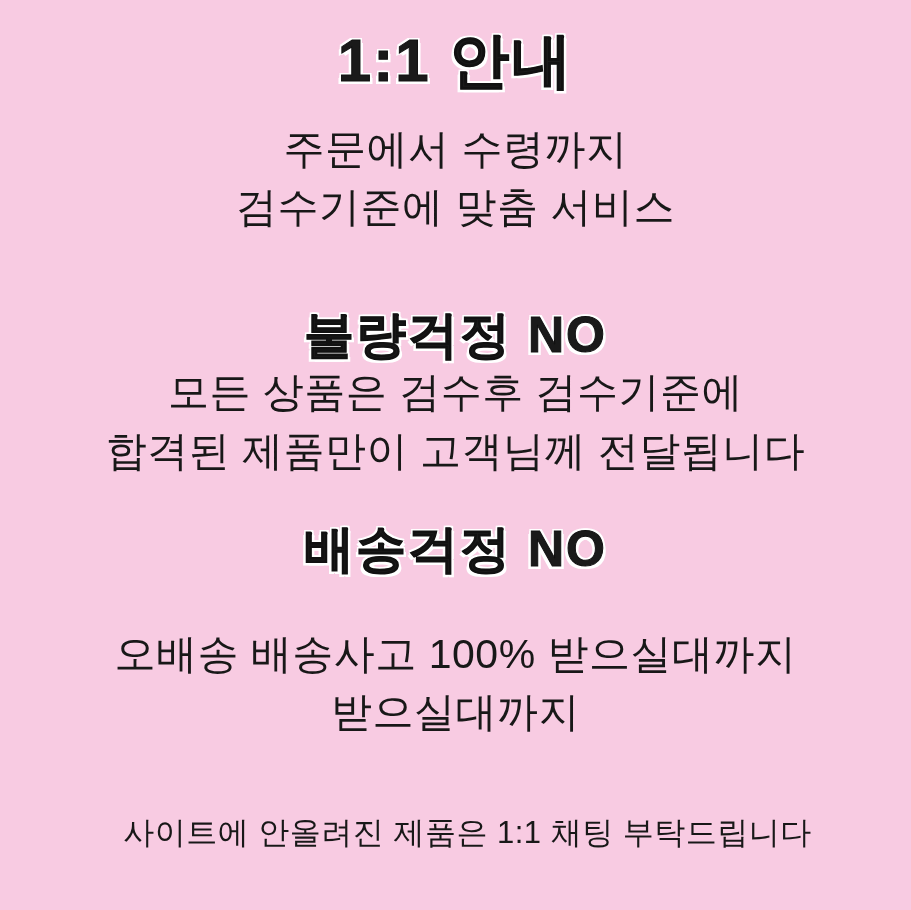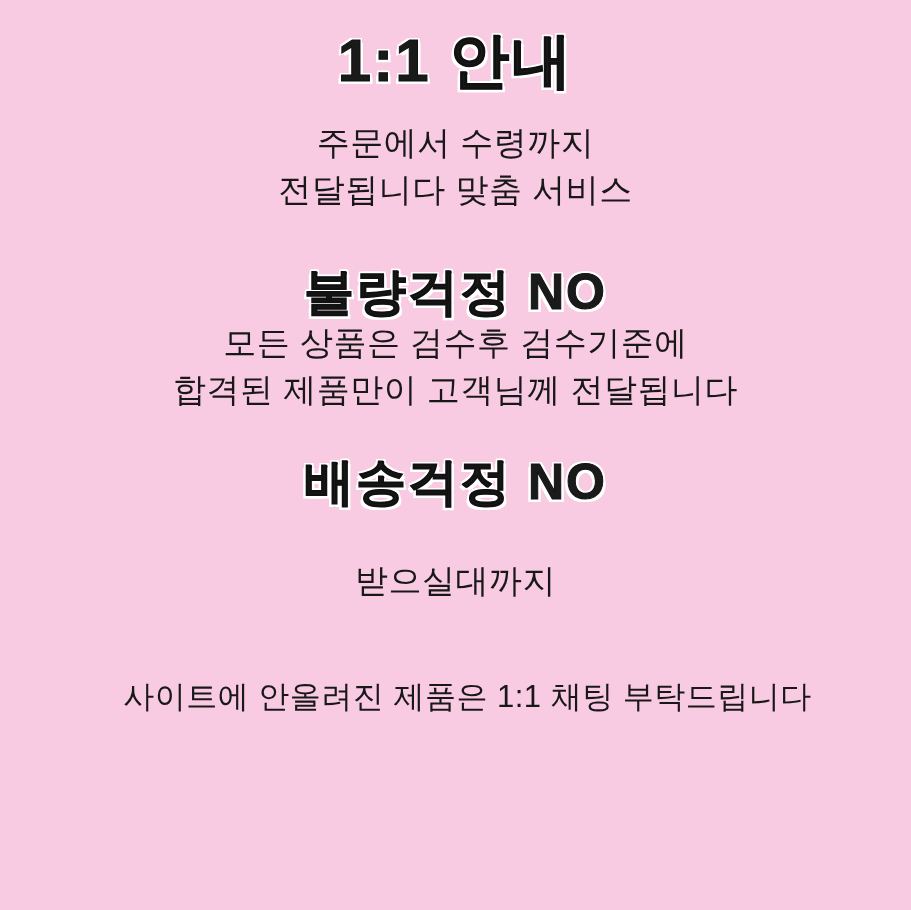"주문에서 수령까지" .body-line { font-size: 33px -> 41px }
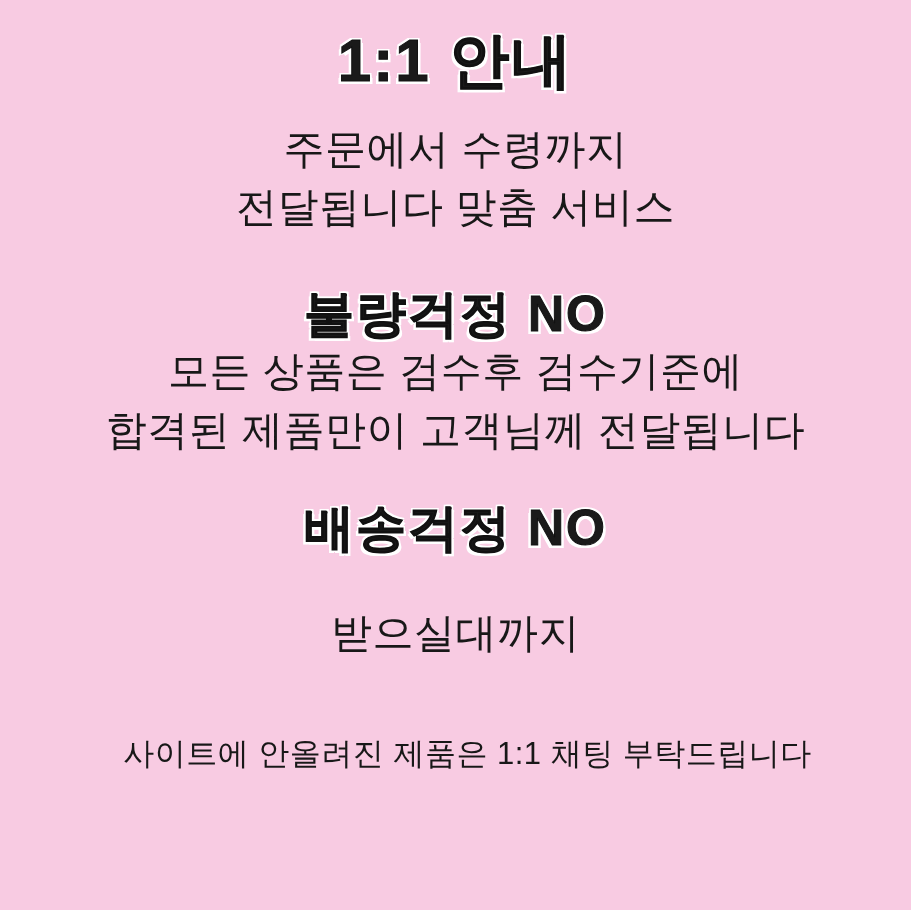"전달됩니다 맞춤 서비스" div.body-line { text: 전달됩니다 -> 검수기준에 }
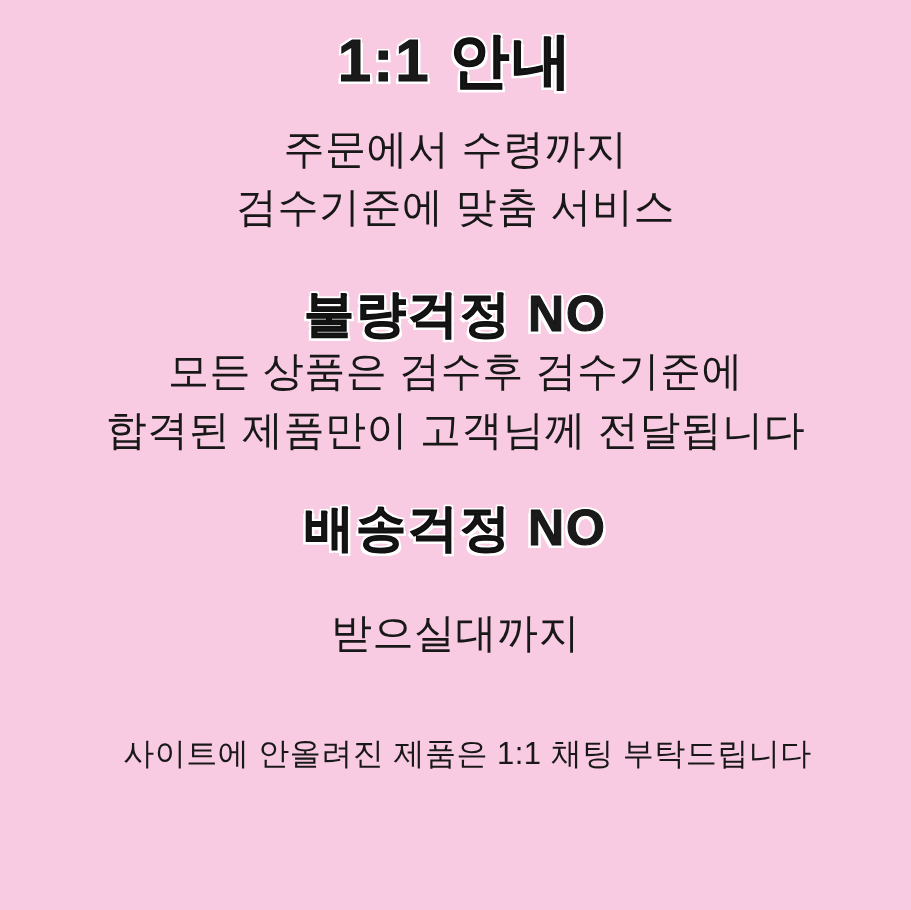"불량걱정 NO" .sec1-head { margin-top: 51px -> 72px }
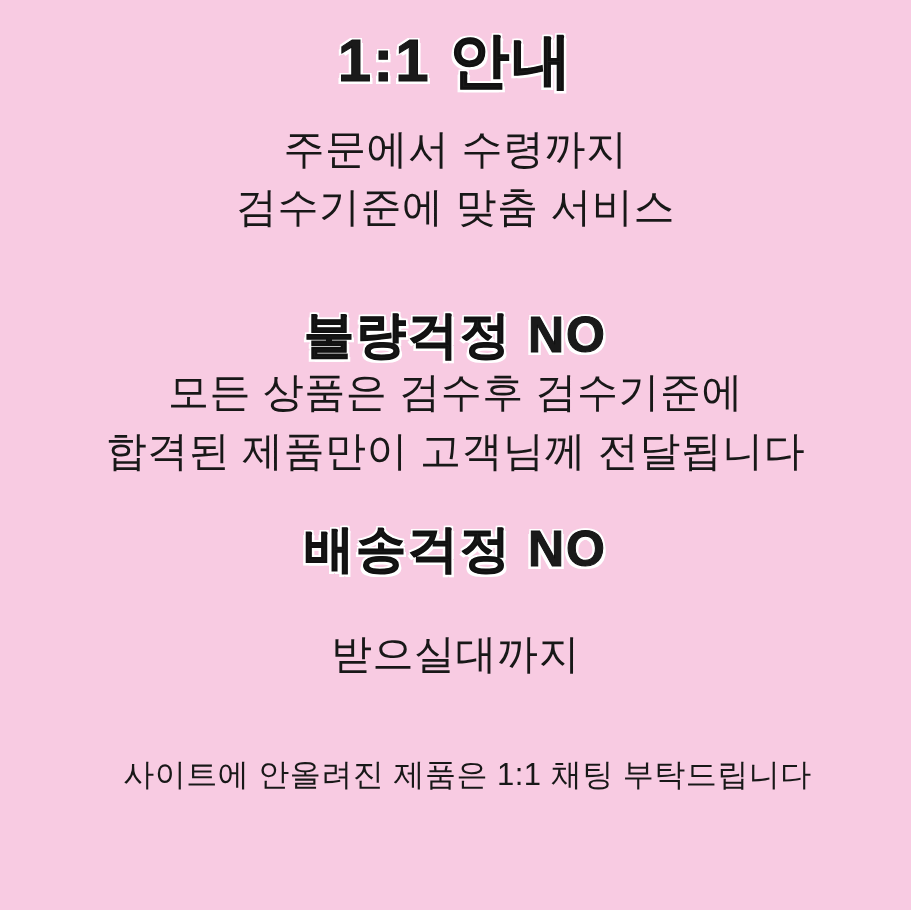"오배송 배송사고 100% 받으실대까지" div.body-line { html: none -> <div>오배송 배송사고 100% 받으실대까지</div> }
